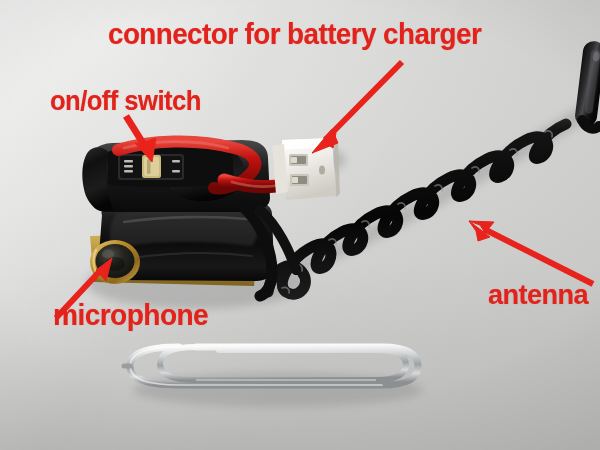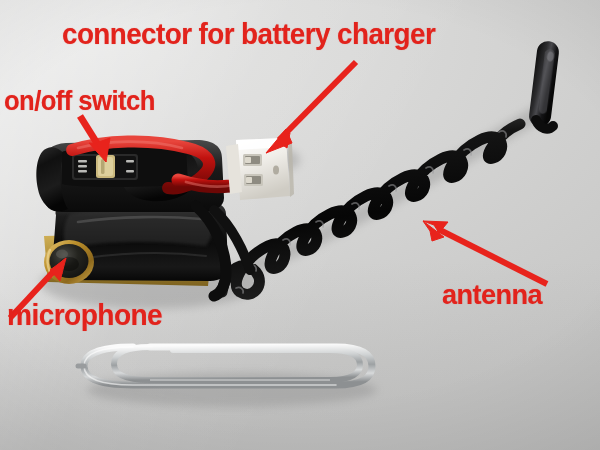"connector for battery charger" .photo-layer, .anno-layer { margin-left: none -> 46px }
